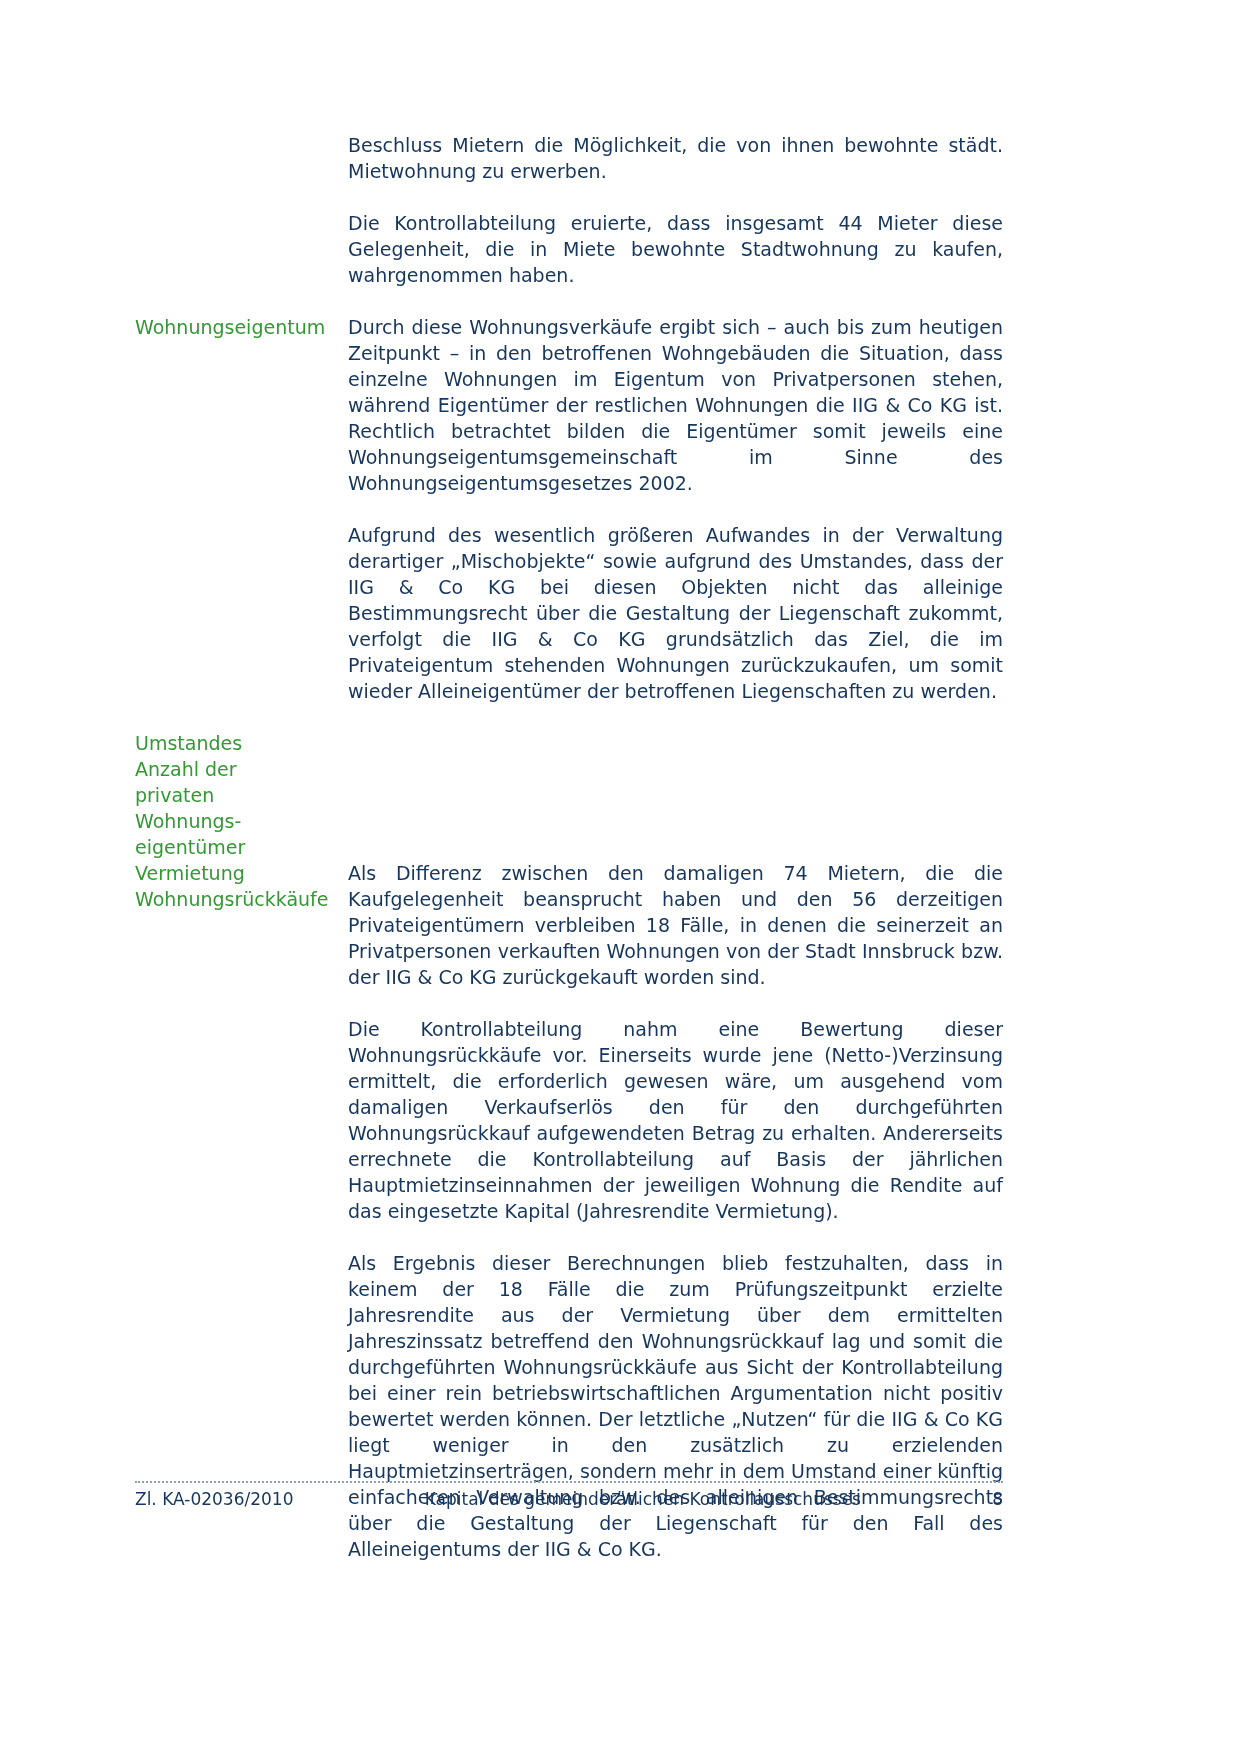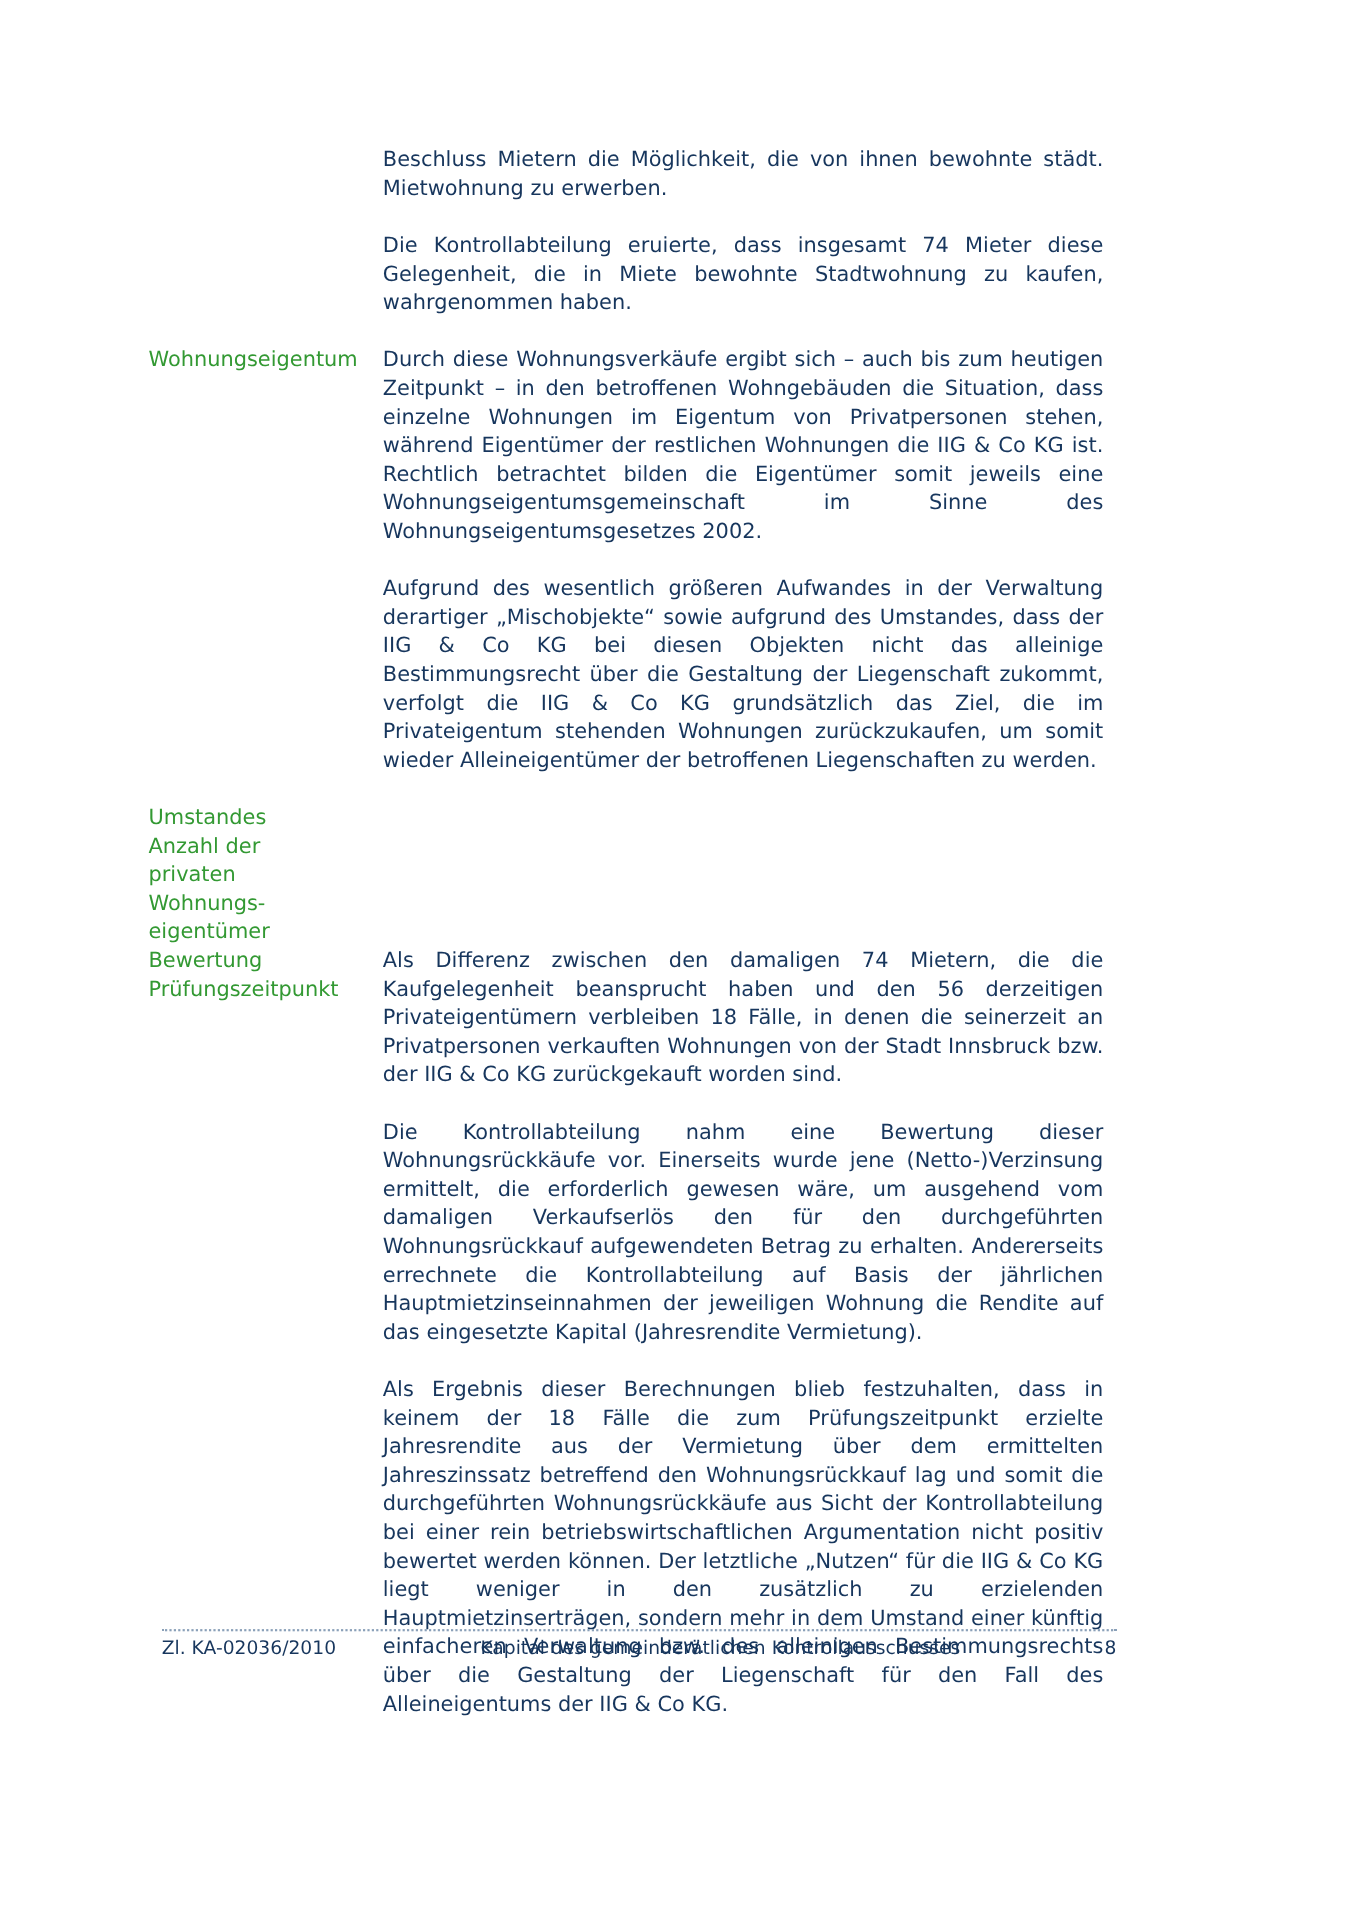"Die Kontrollabteilung eruierte, dass" p { text: 74 -> 44 }
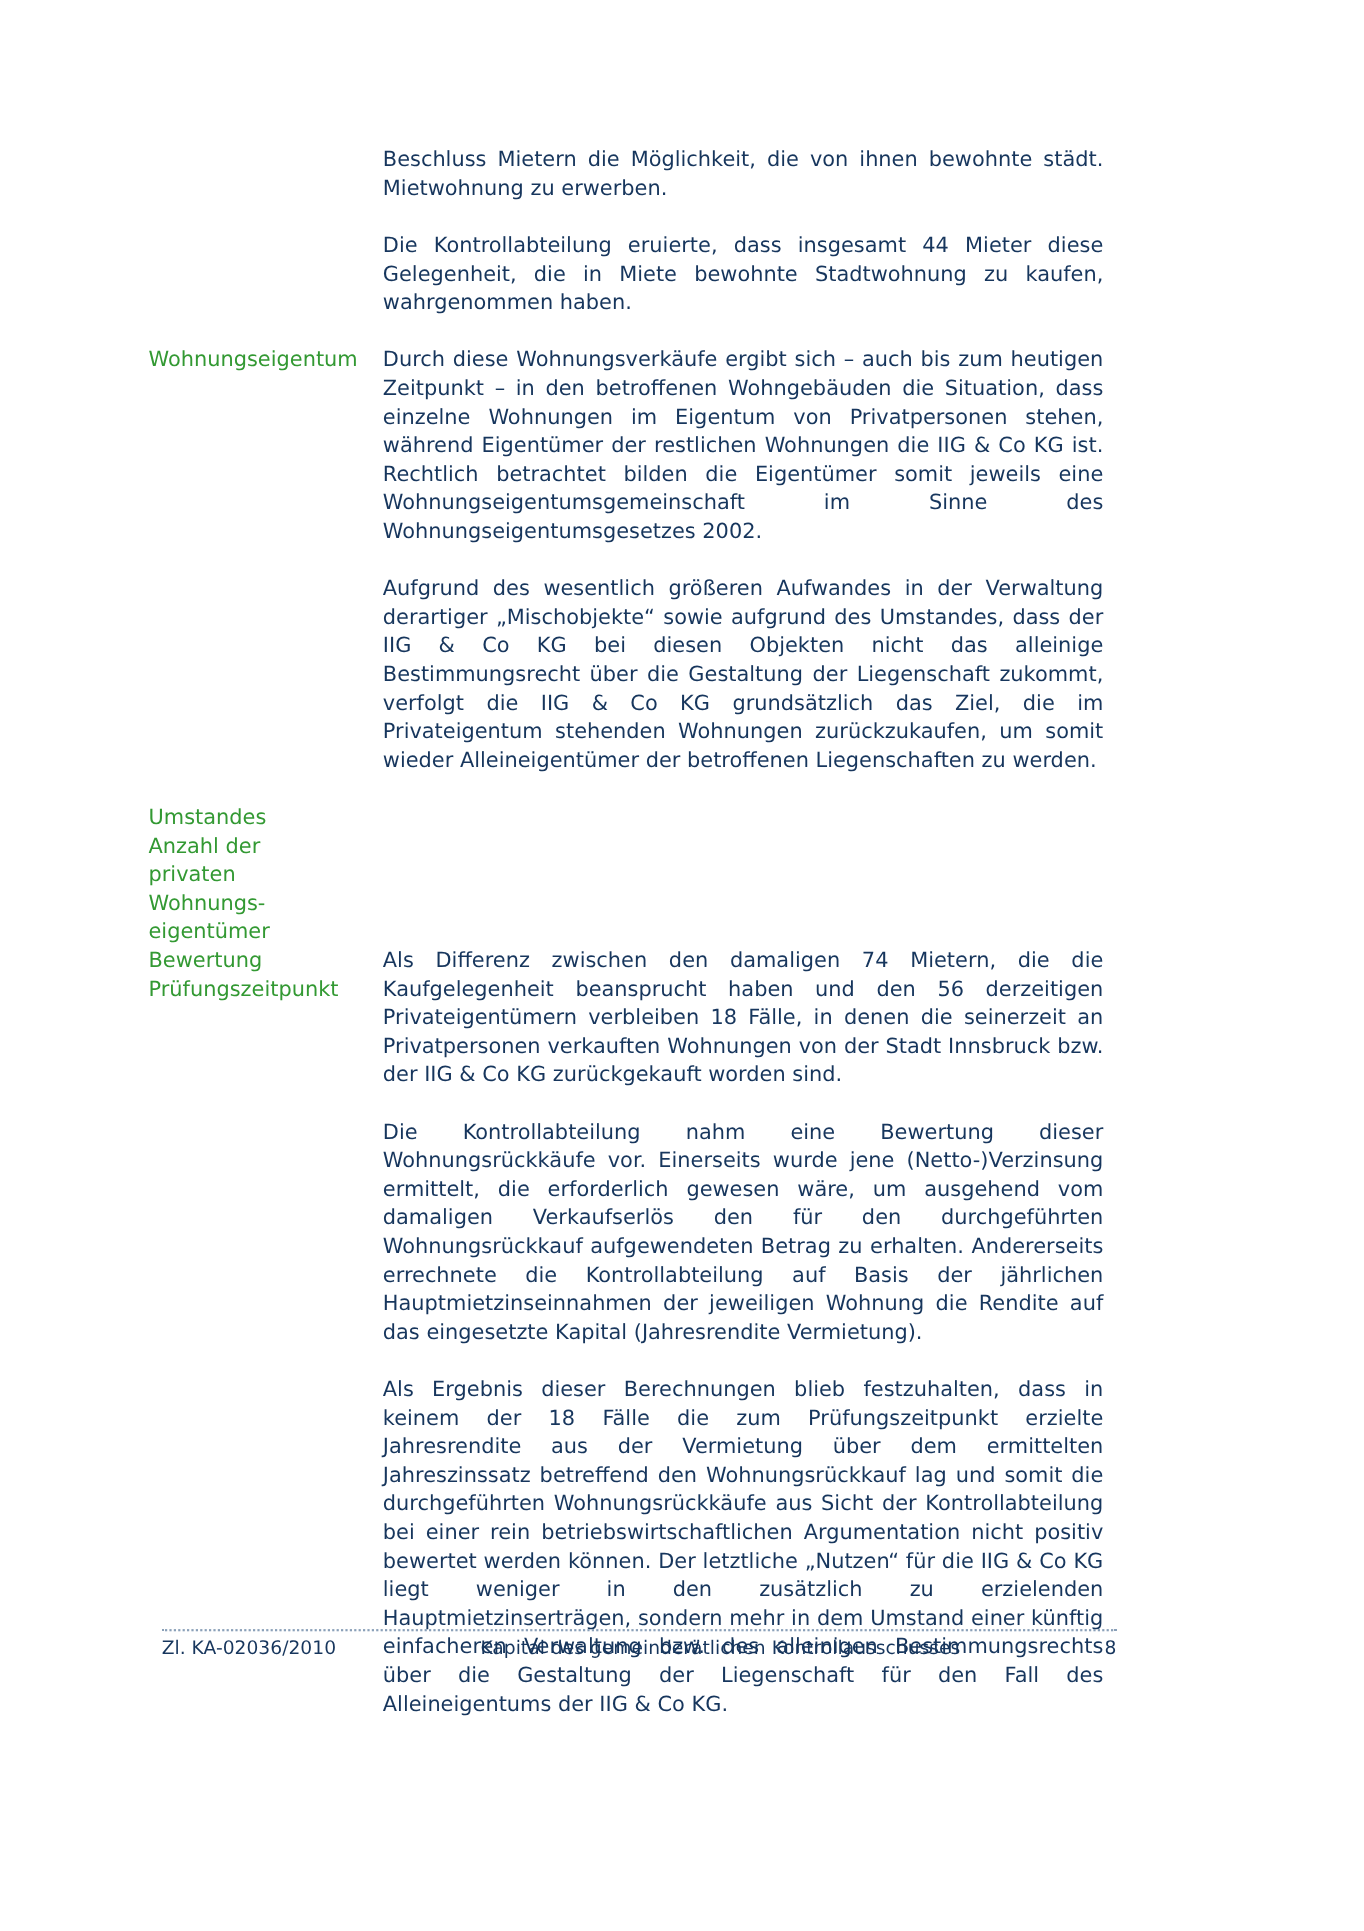"Bewertung Prüfungszeitpunkt" div.margin-label { text: Bewertung Prüfungszeitpunkt -> Vermietung Wohnungsrückkäufe }
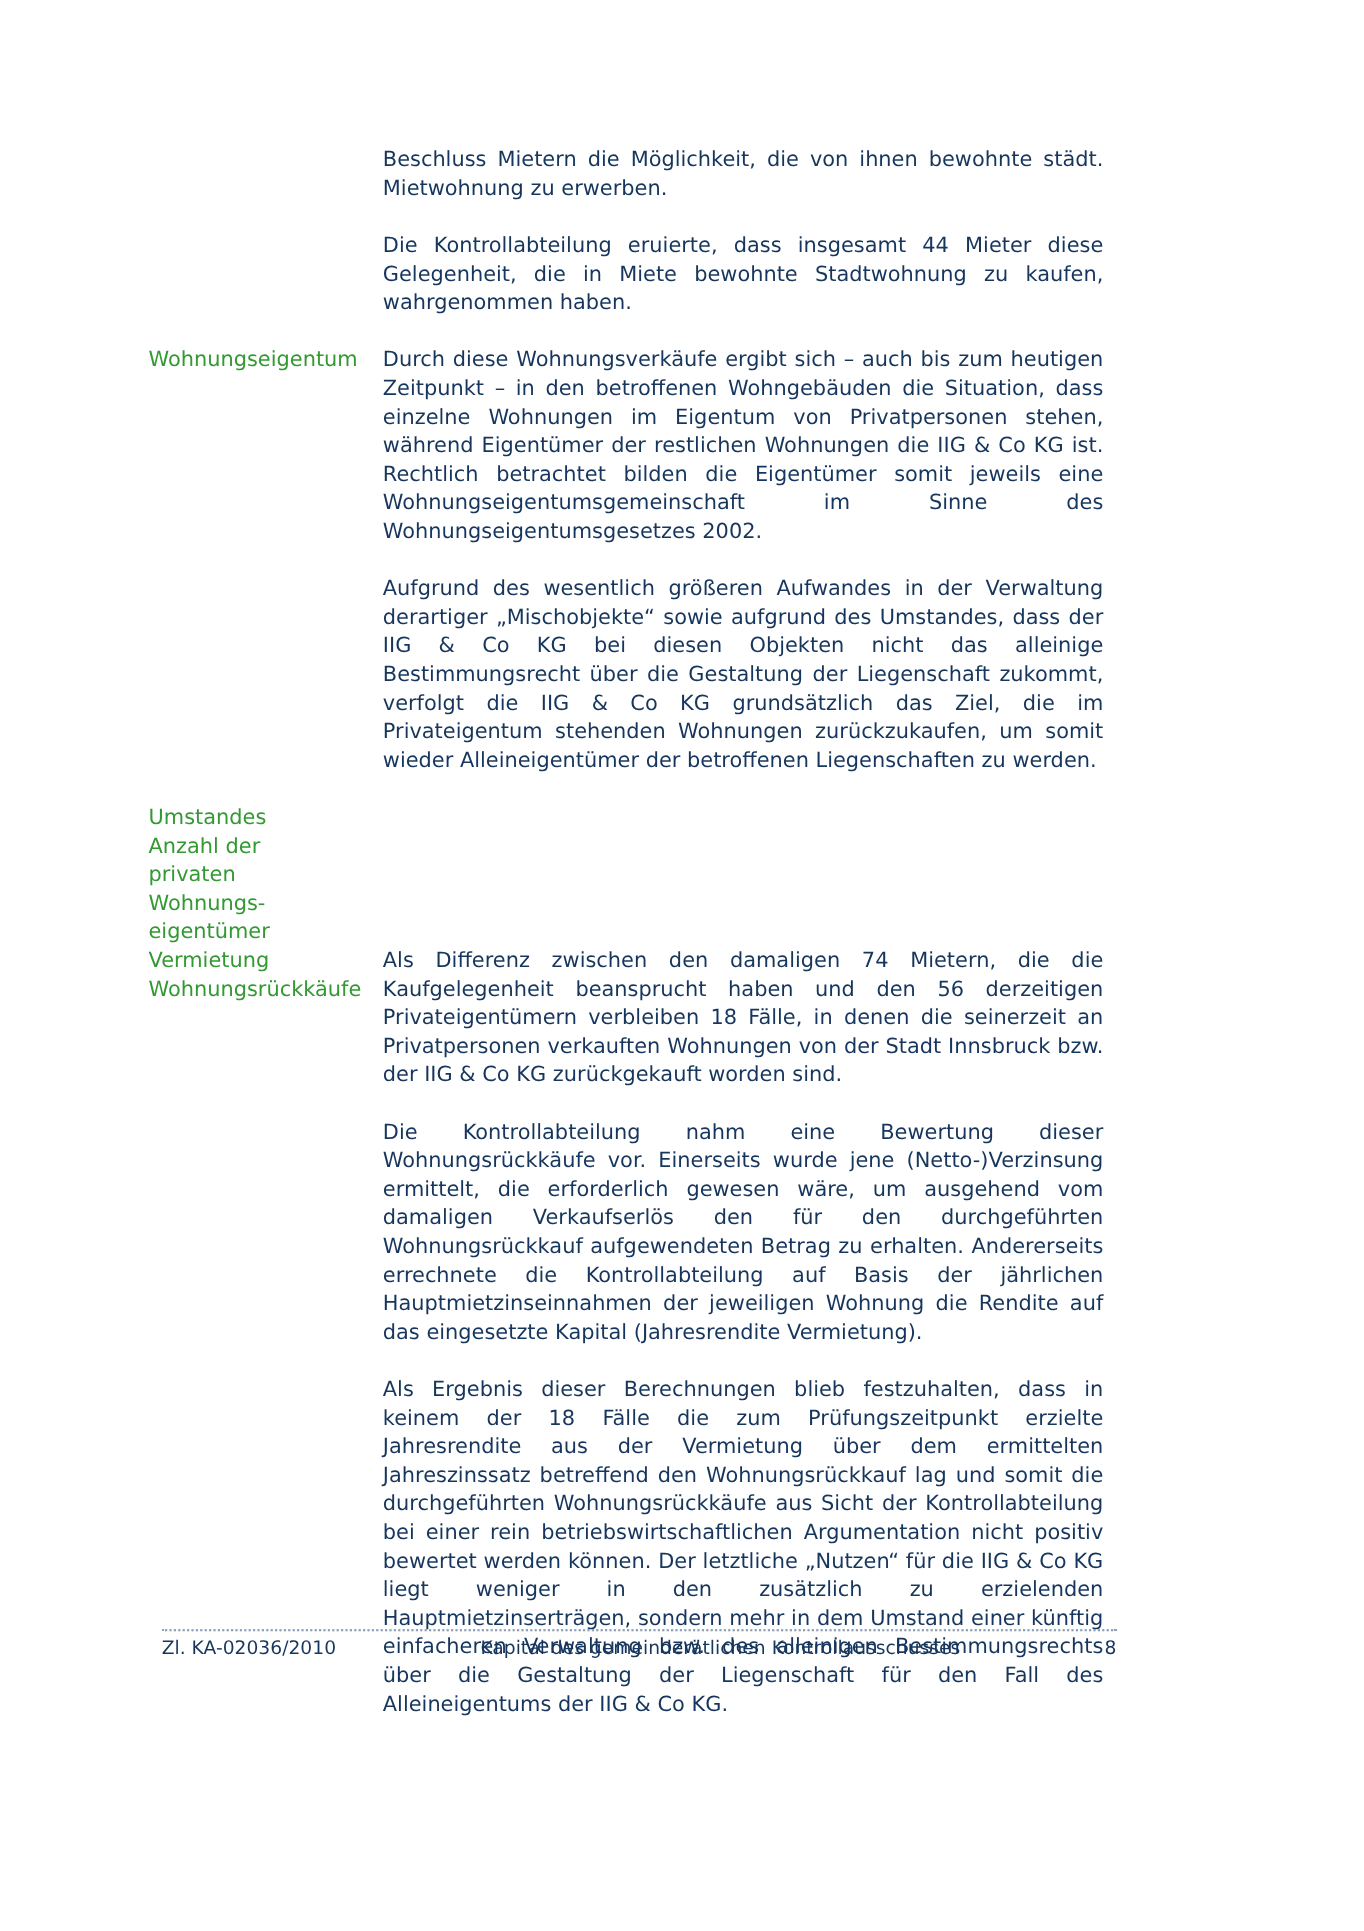"Zl. KA-02036/2010" .footer { margin-left: 12px -> none }
